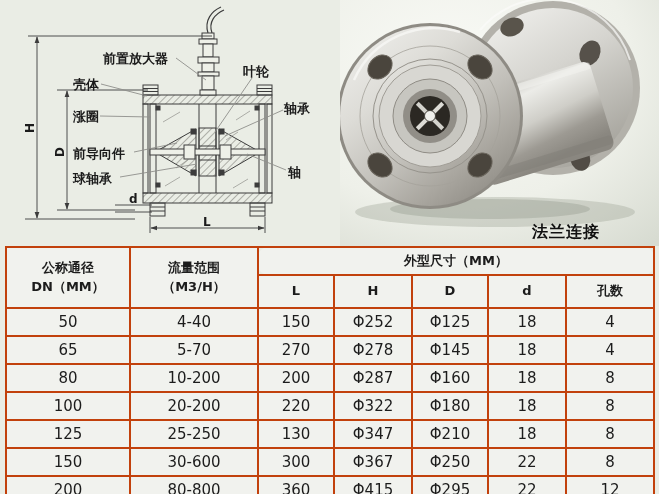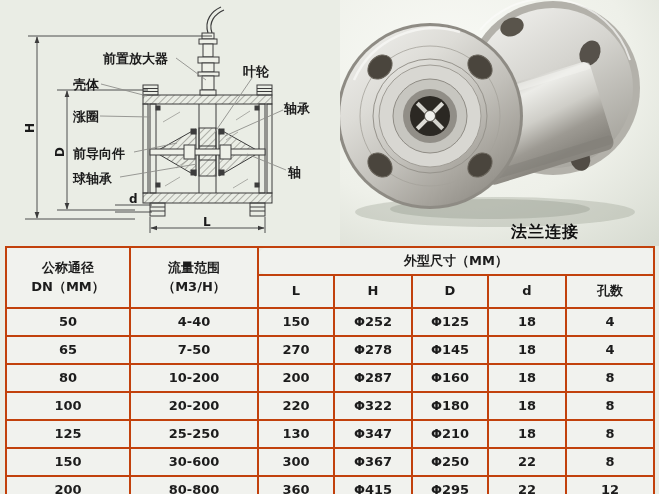"法兰连接" .photo-caption { text-align: center -> right }
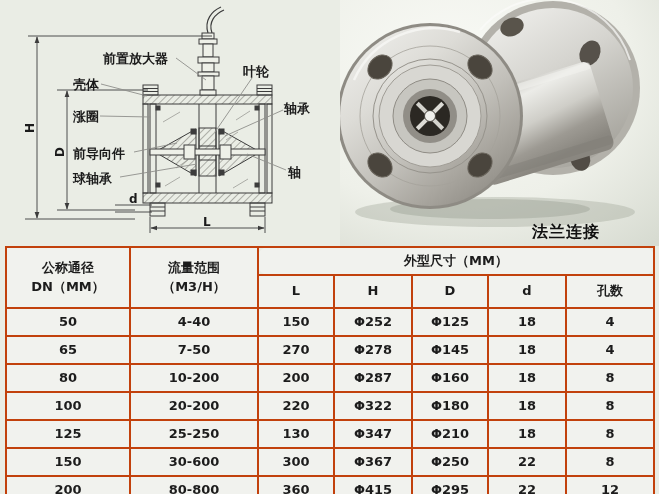"50" .spec-table td { font-size: 13px -> 15px; font-weight: 700 -> 400 }
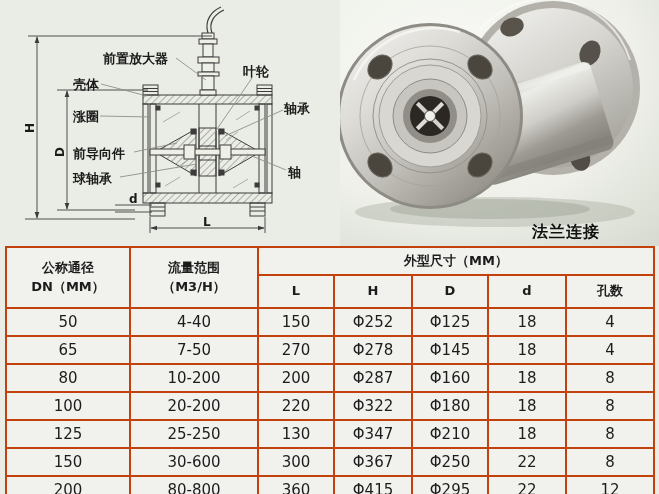"7-50" td { text: 7-50 -> 5-70 }
